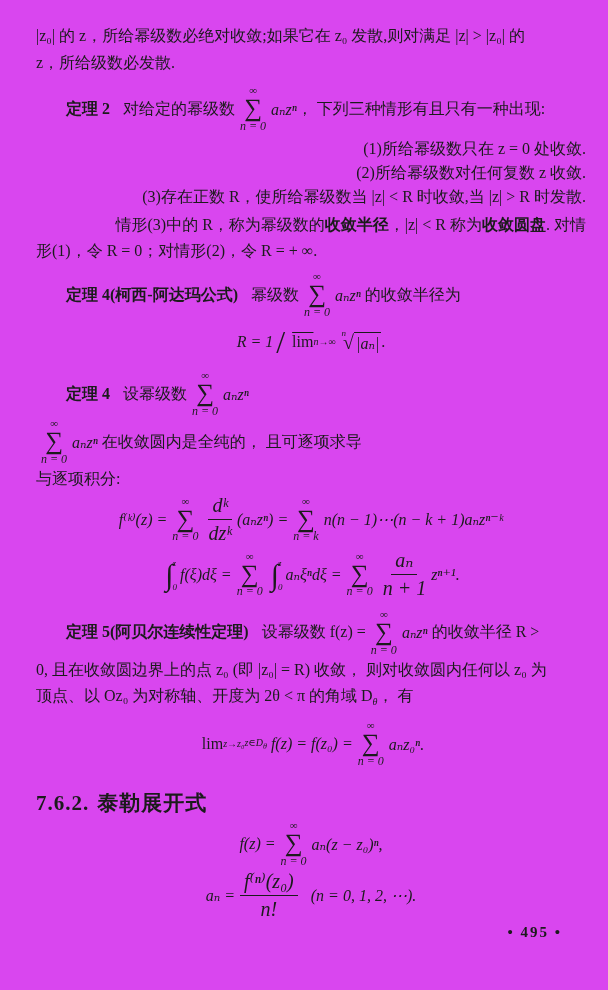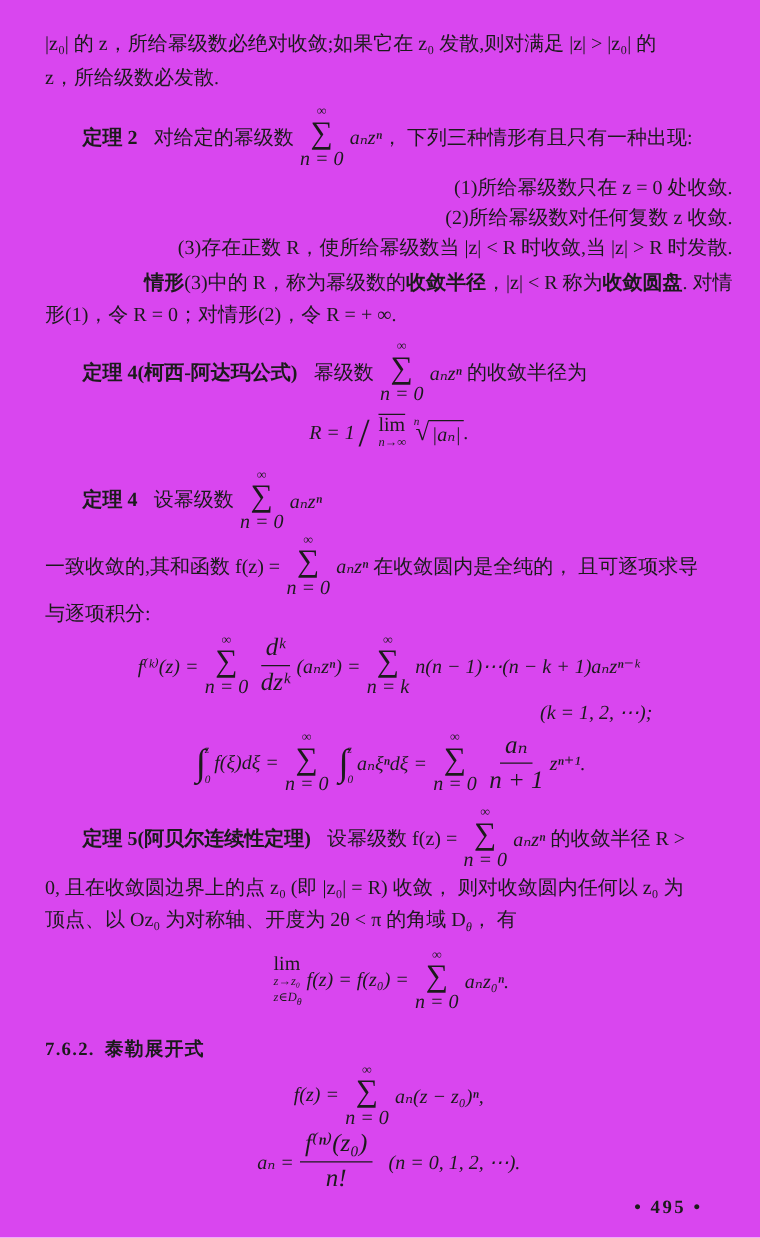"n = 0" .s-bot { font-size: 16px -> 12px }
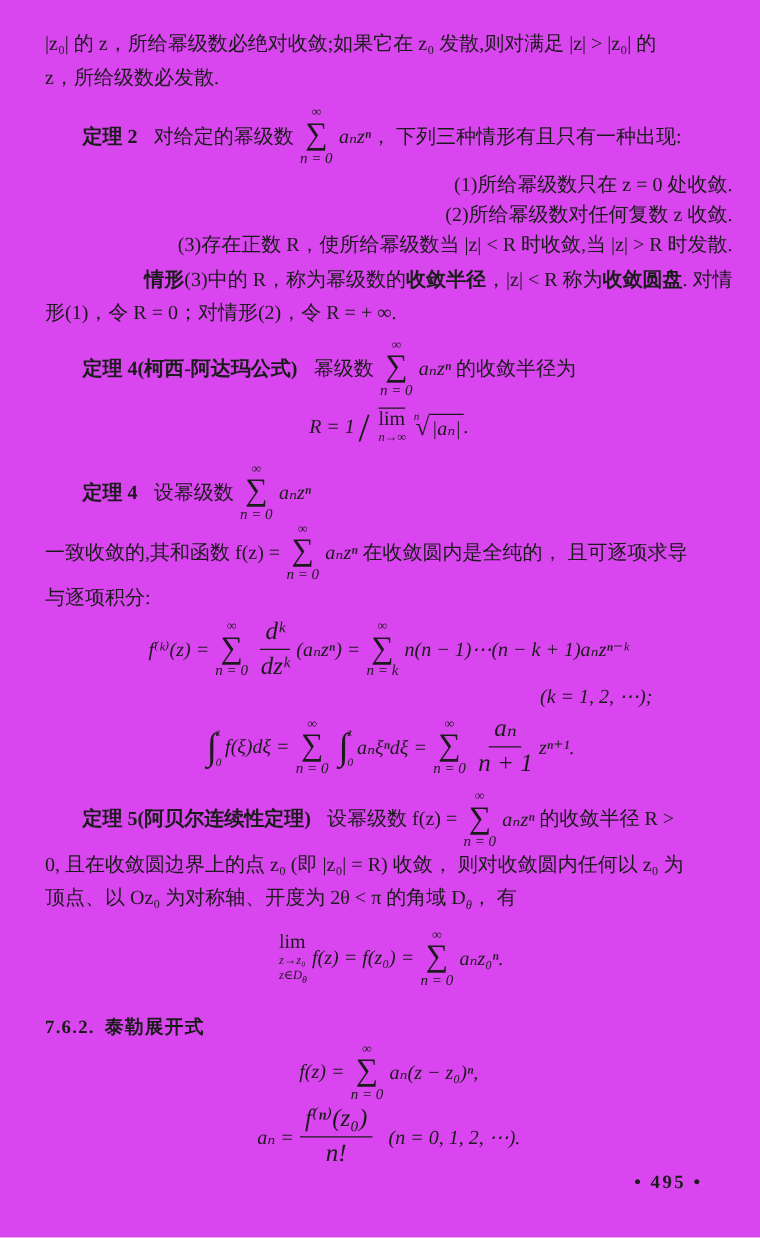"情形" span { font-weight: bold -> normal }
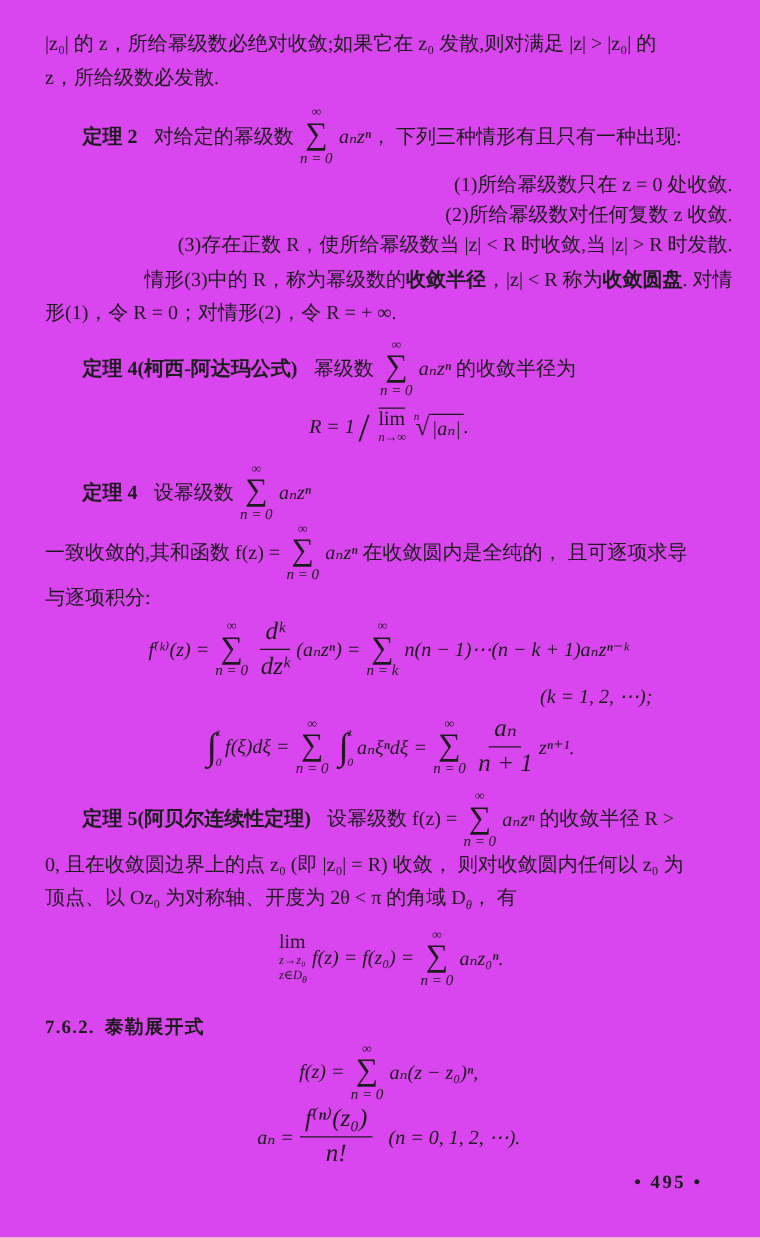"lim" .lim-stack { align-items: none -> center; flex-direction: column -> row }
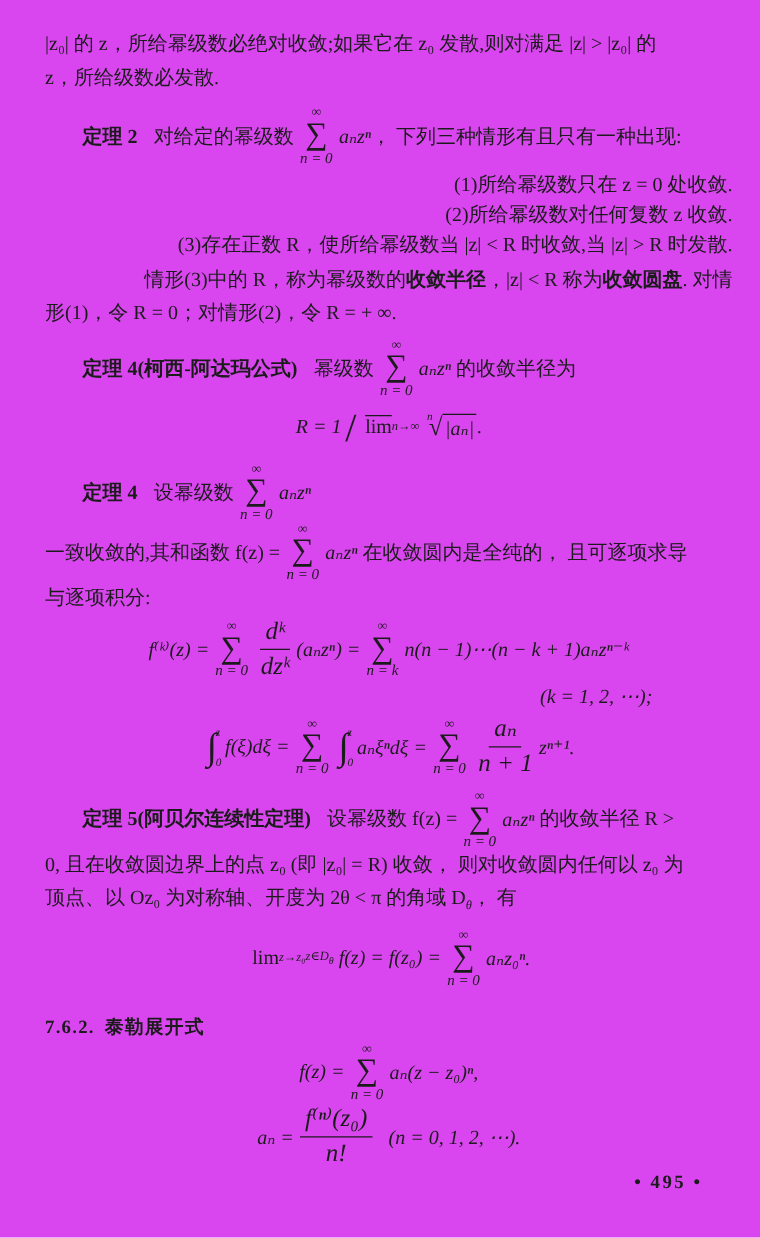"一致收敛的,其和函数 f(z) =" span { html: <span>一致收敛的,其和函数 f(z) =</span> -> none }
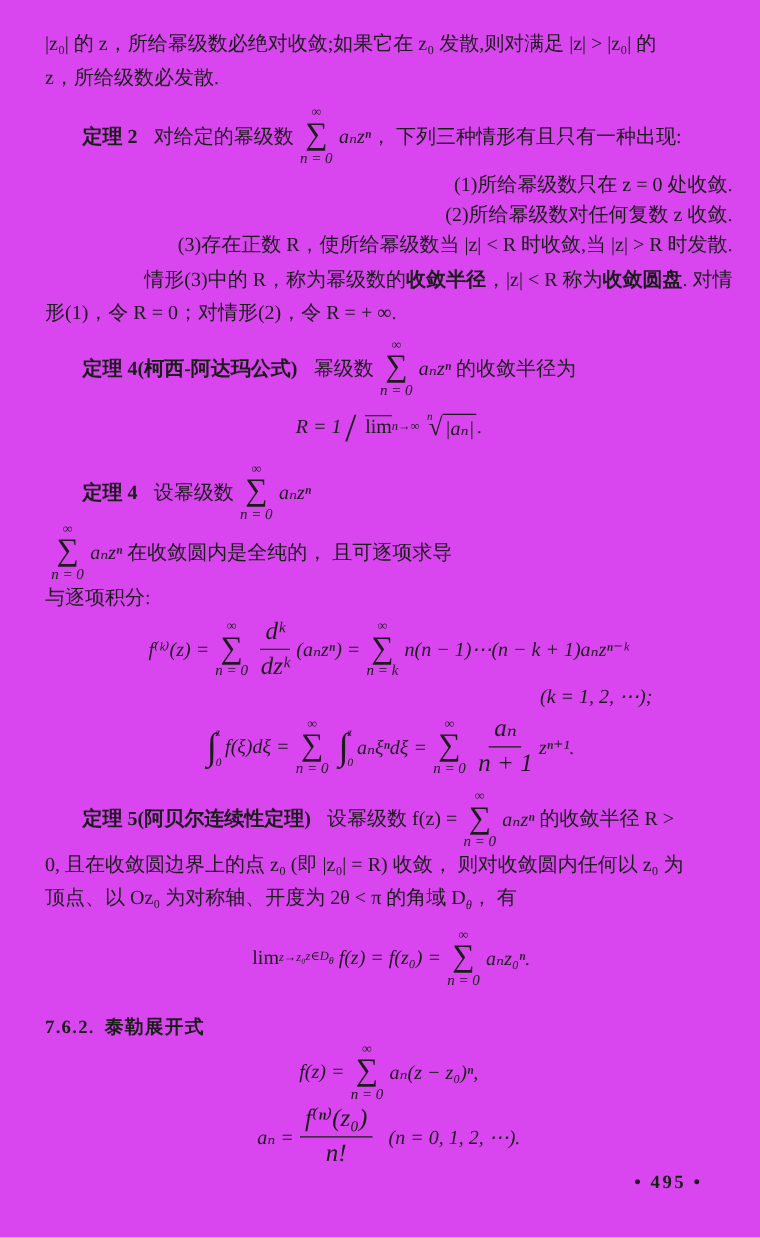"(k = 1, 2, ⋯);" div.line { html: <div><span>(k = 1, 2, ⋯);</span></div> -> none }
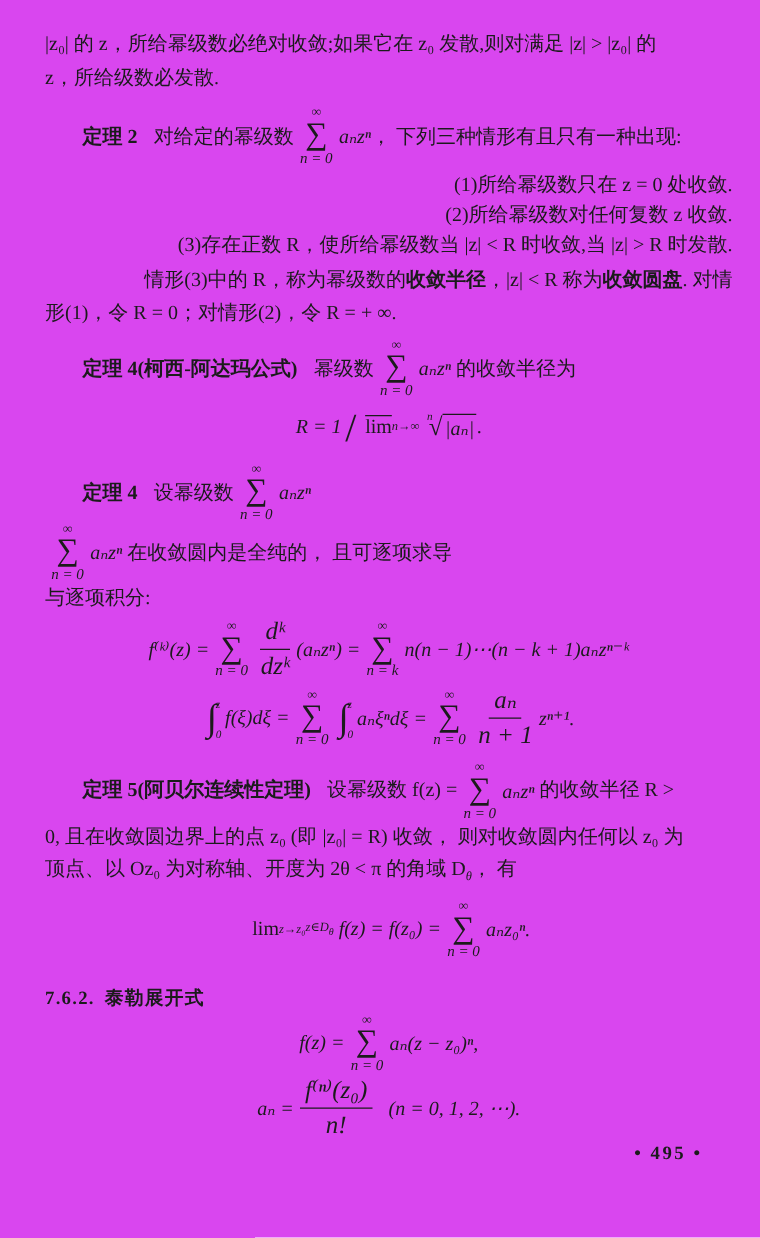"7.6.2. 泰勒展开式" .heading { font-size: 15px -> 21px }
